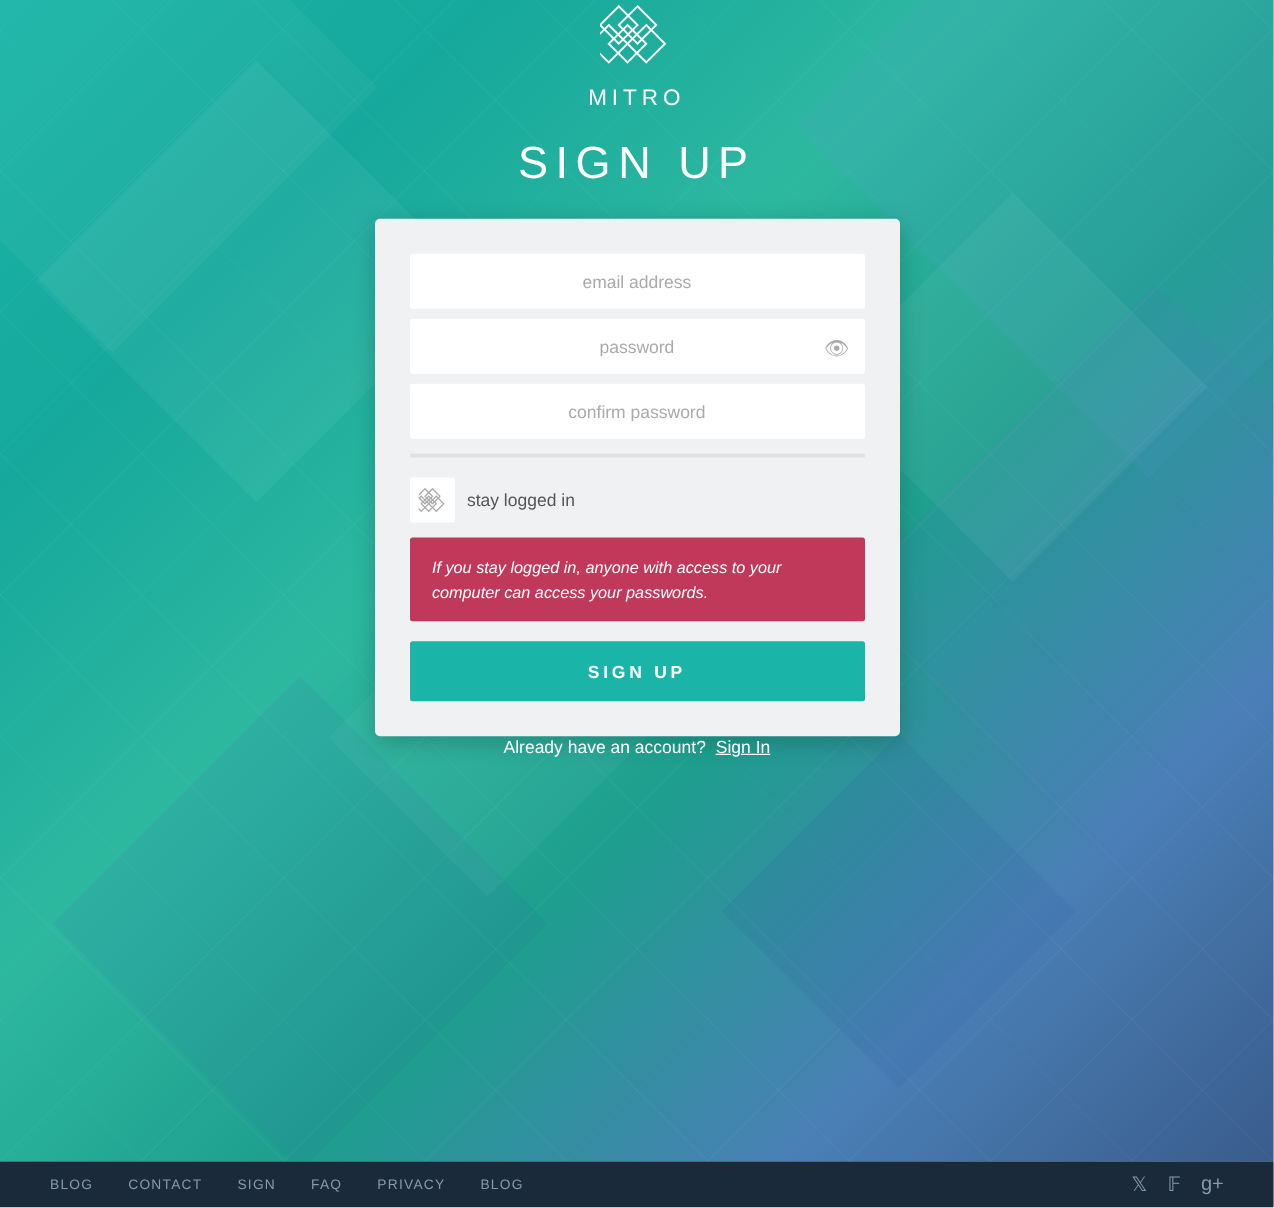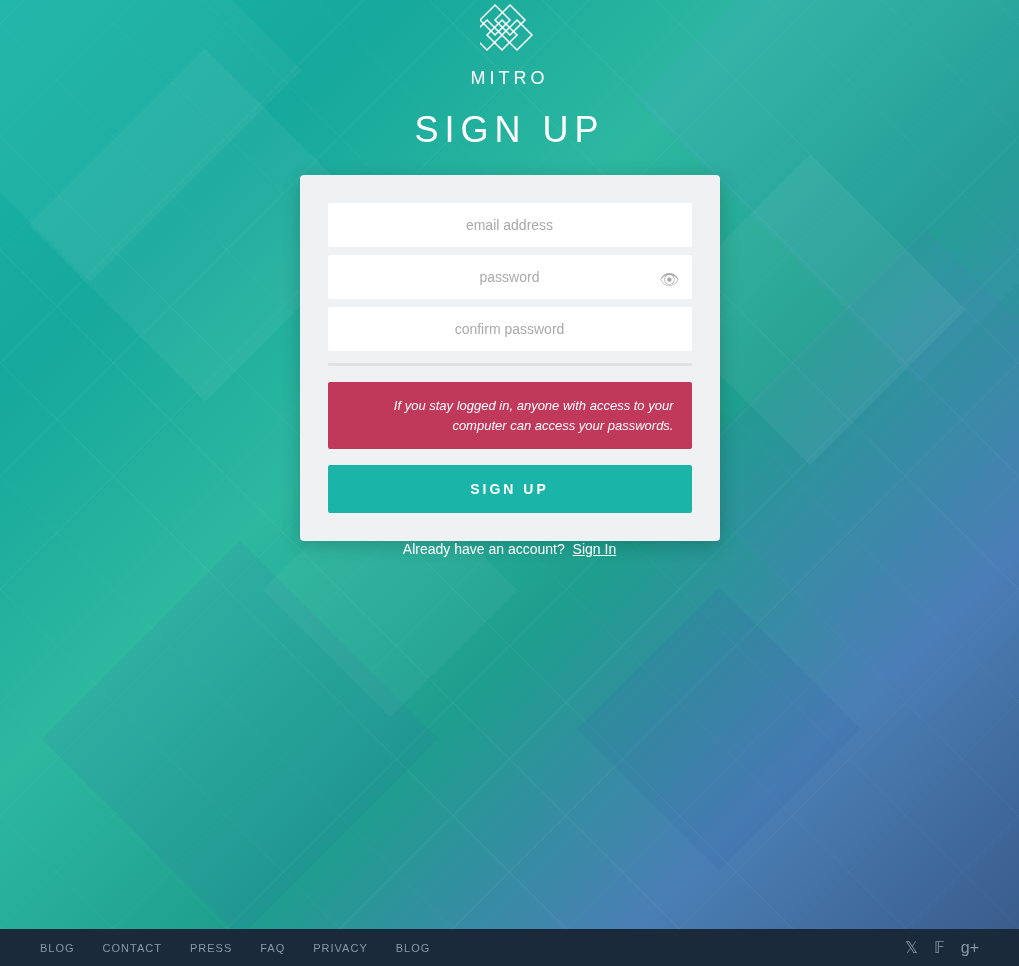"stay logged in" div.stay-logged-row { html: none -> <div> <div> <svg> <polygon></polygon> <polygon></polygon> <polygon></polygon> <polygon></polygon> <polygon></polygon> </svg> </div> <span>stay logged in</span> </div> }
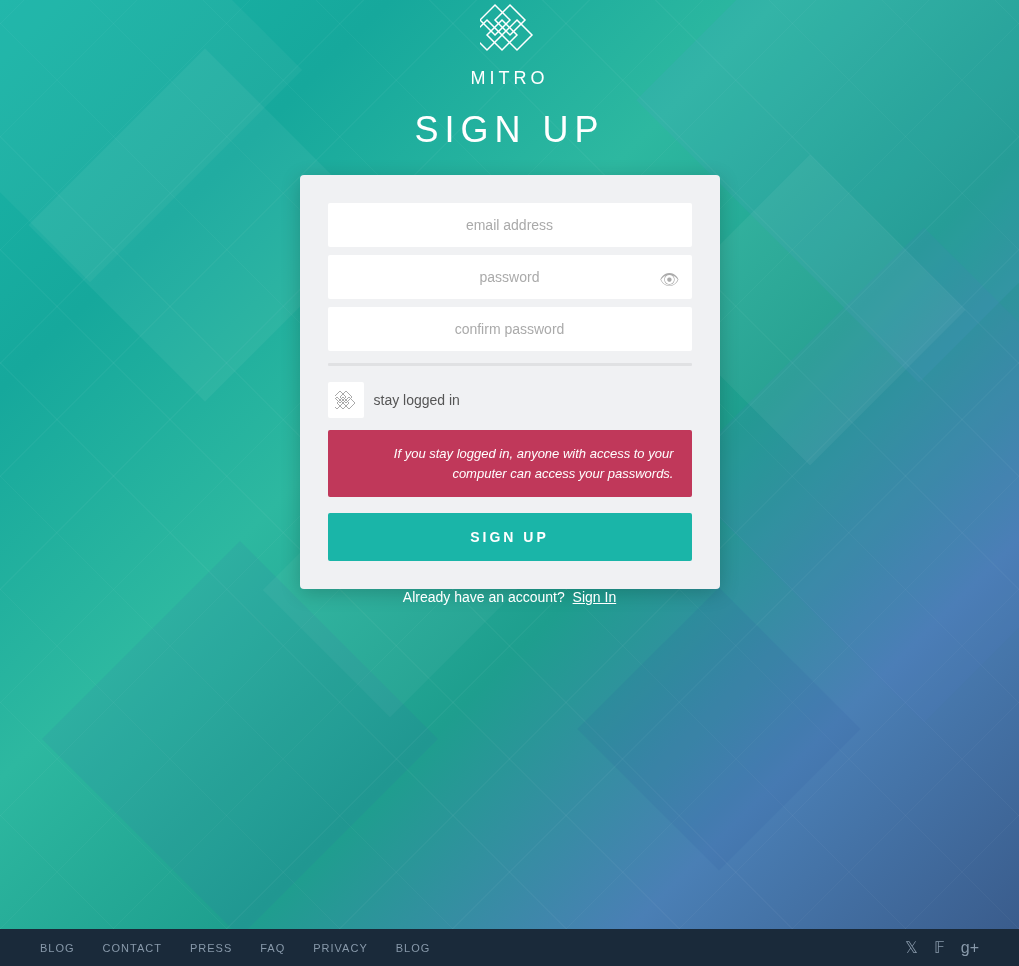"If you stay logged in," .warning-box { text-align: right -> left }
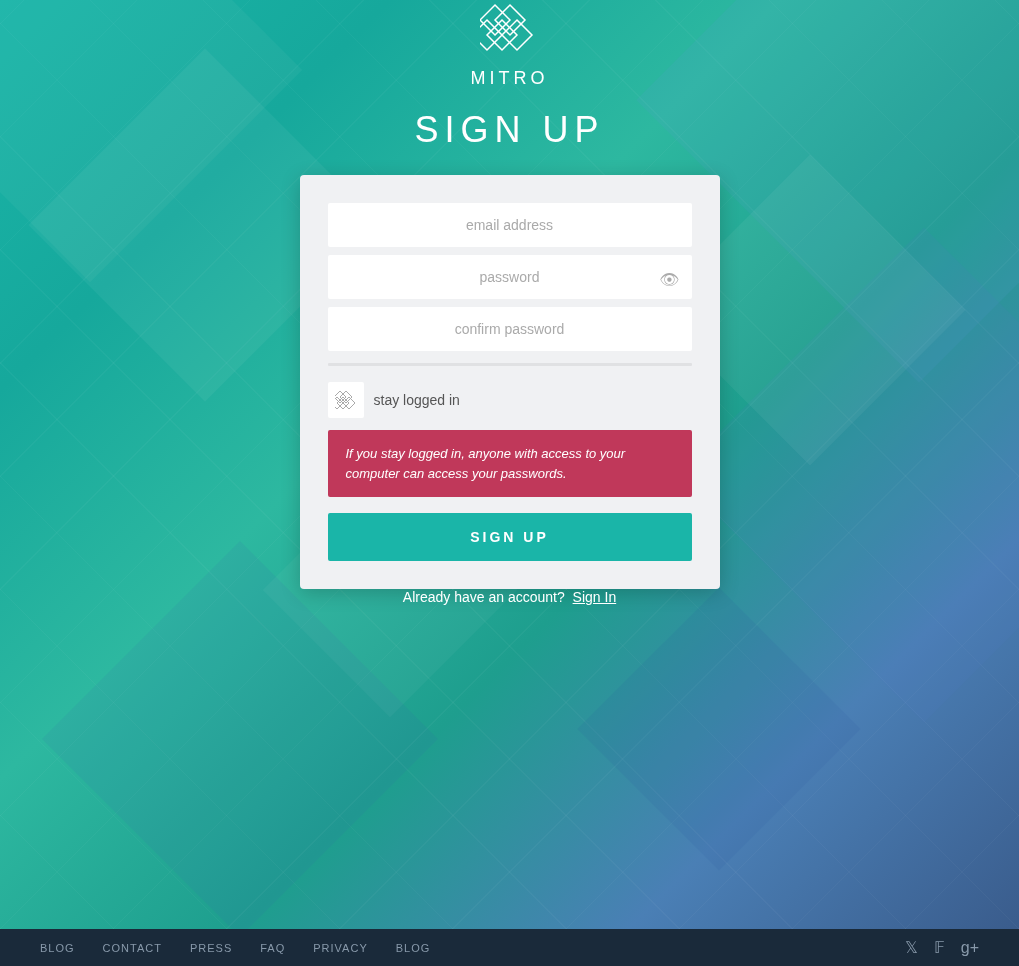"PRESS" a.footer-link { text: PRESS -> SIGN }
